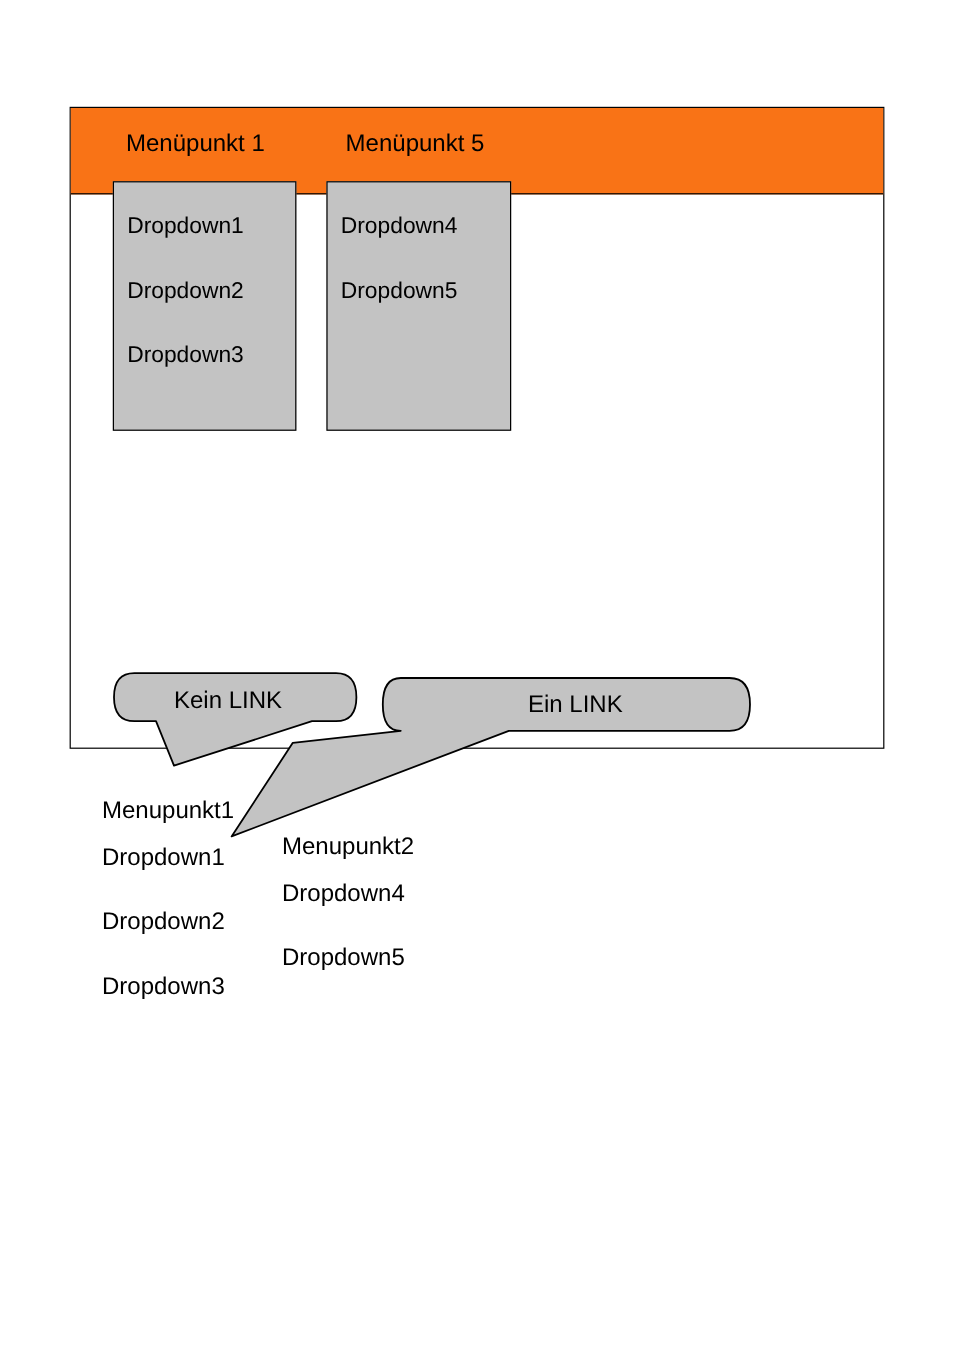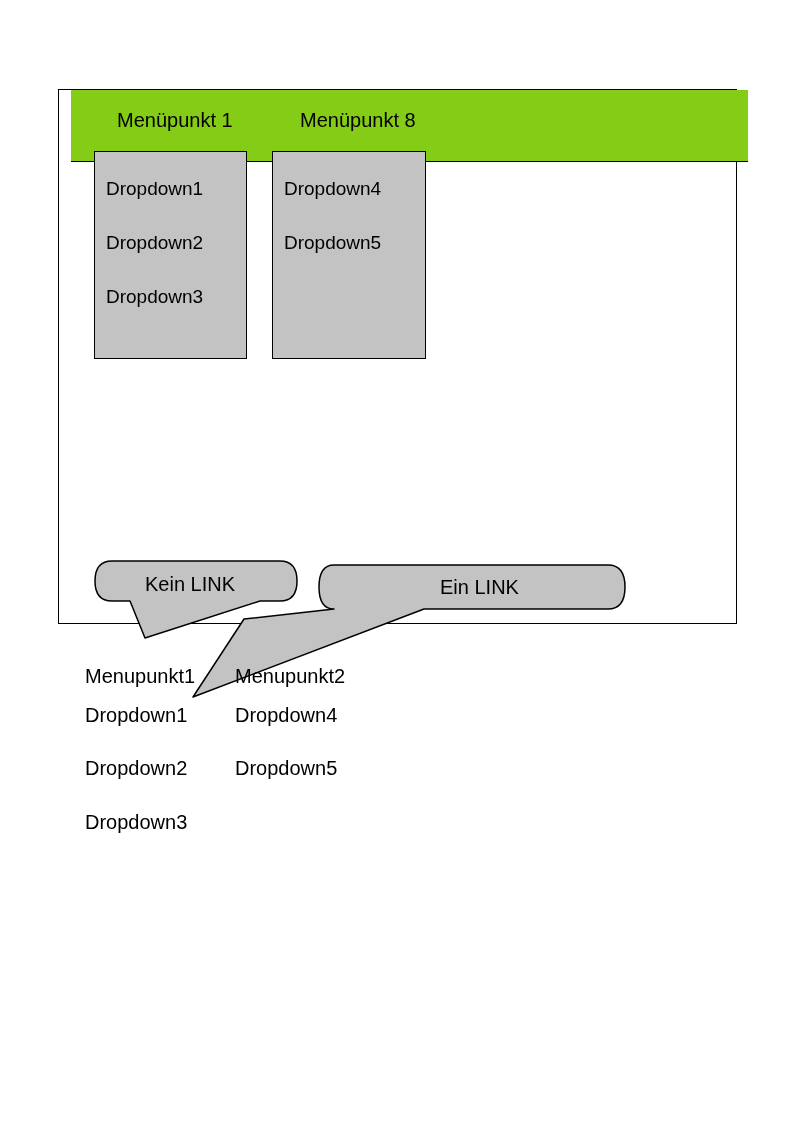"Menüpunkt 1" #menu-bar { background: #84cc16 -> #f97316; left: 12px -> 0 }
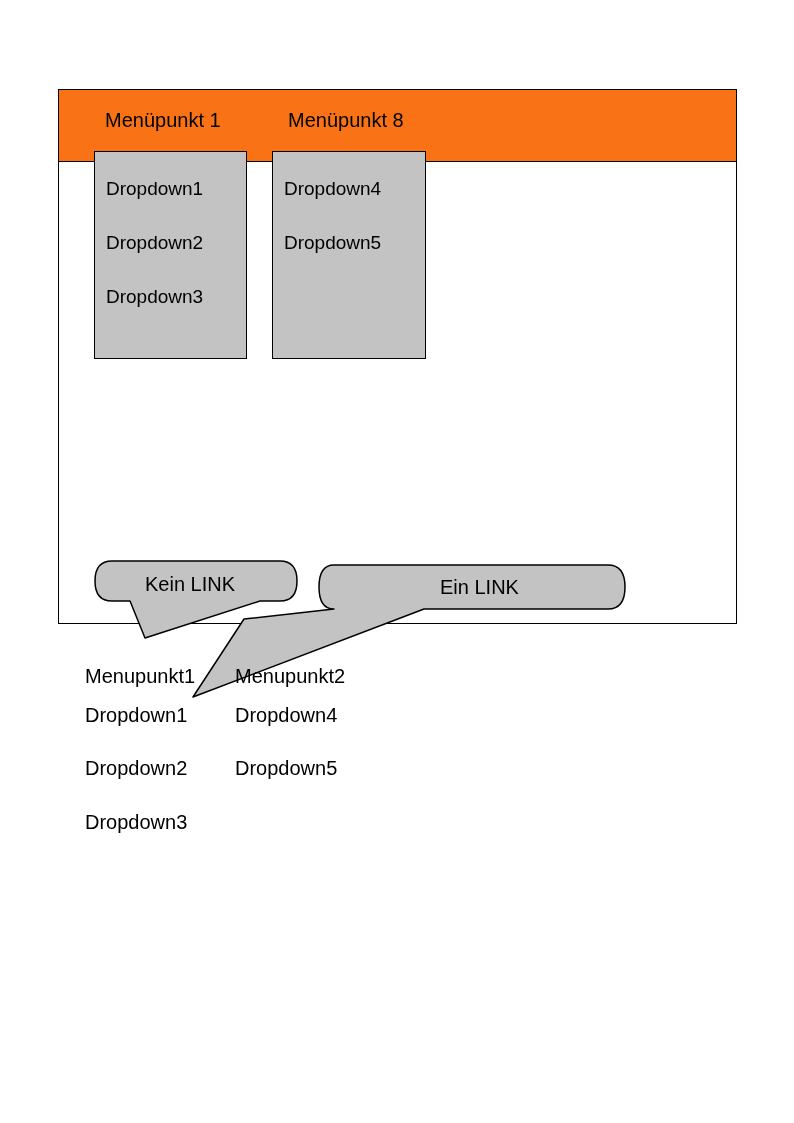"Menüpunkt 8" div.menu-item { text: 8 -> 5 }
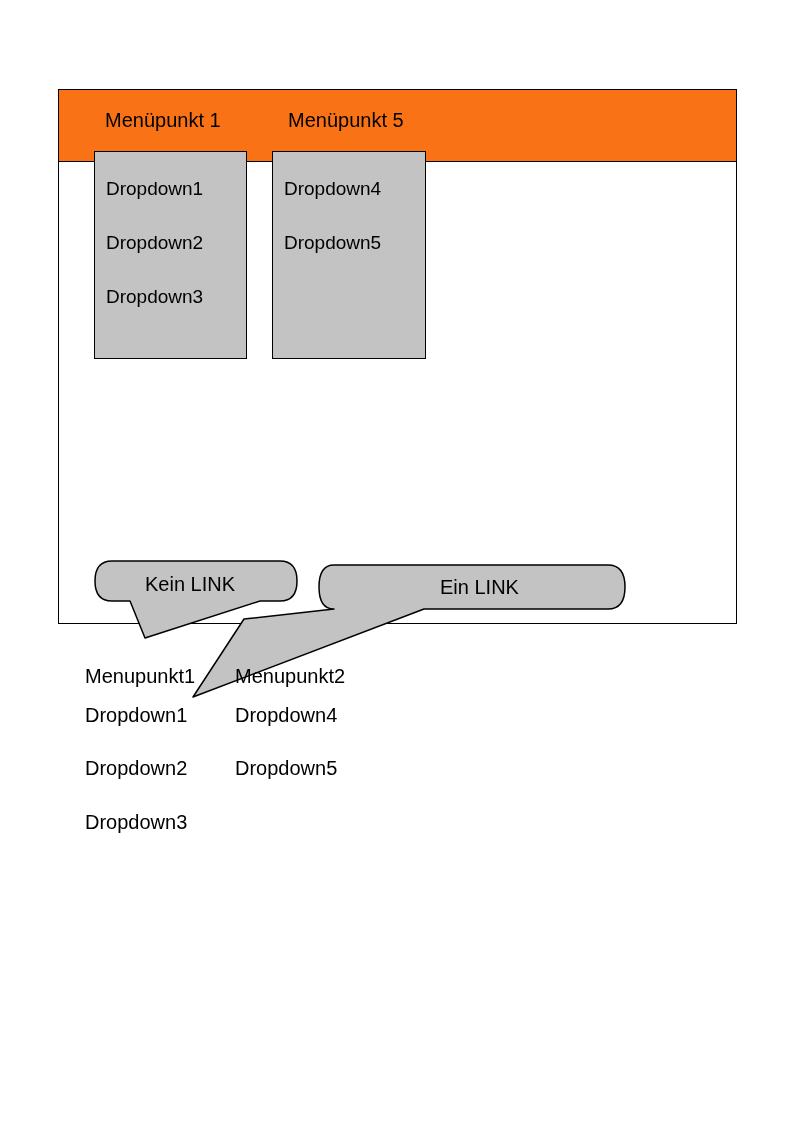"Menupunkt2" .col-b { margin-top: none -> 30px }
